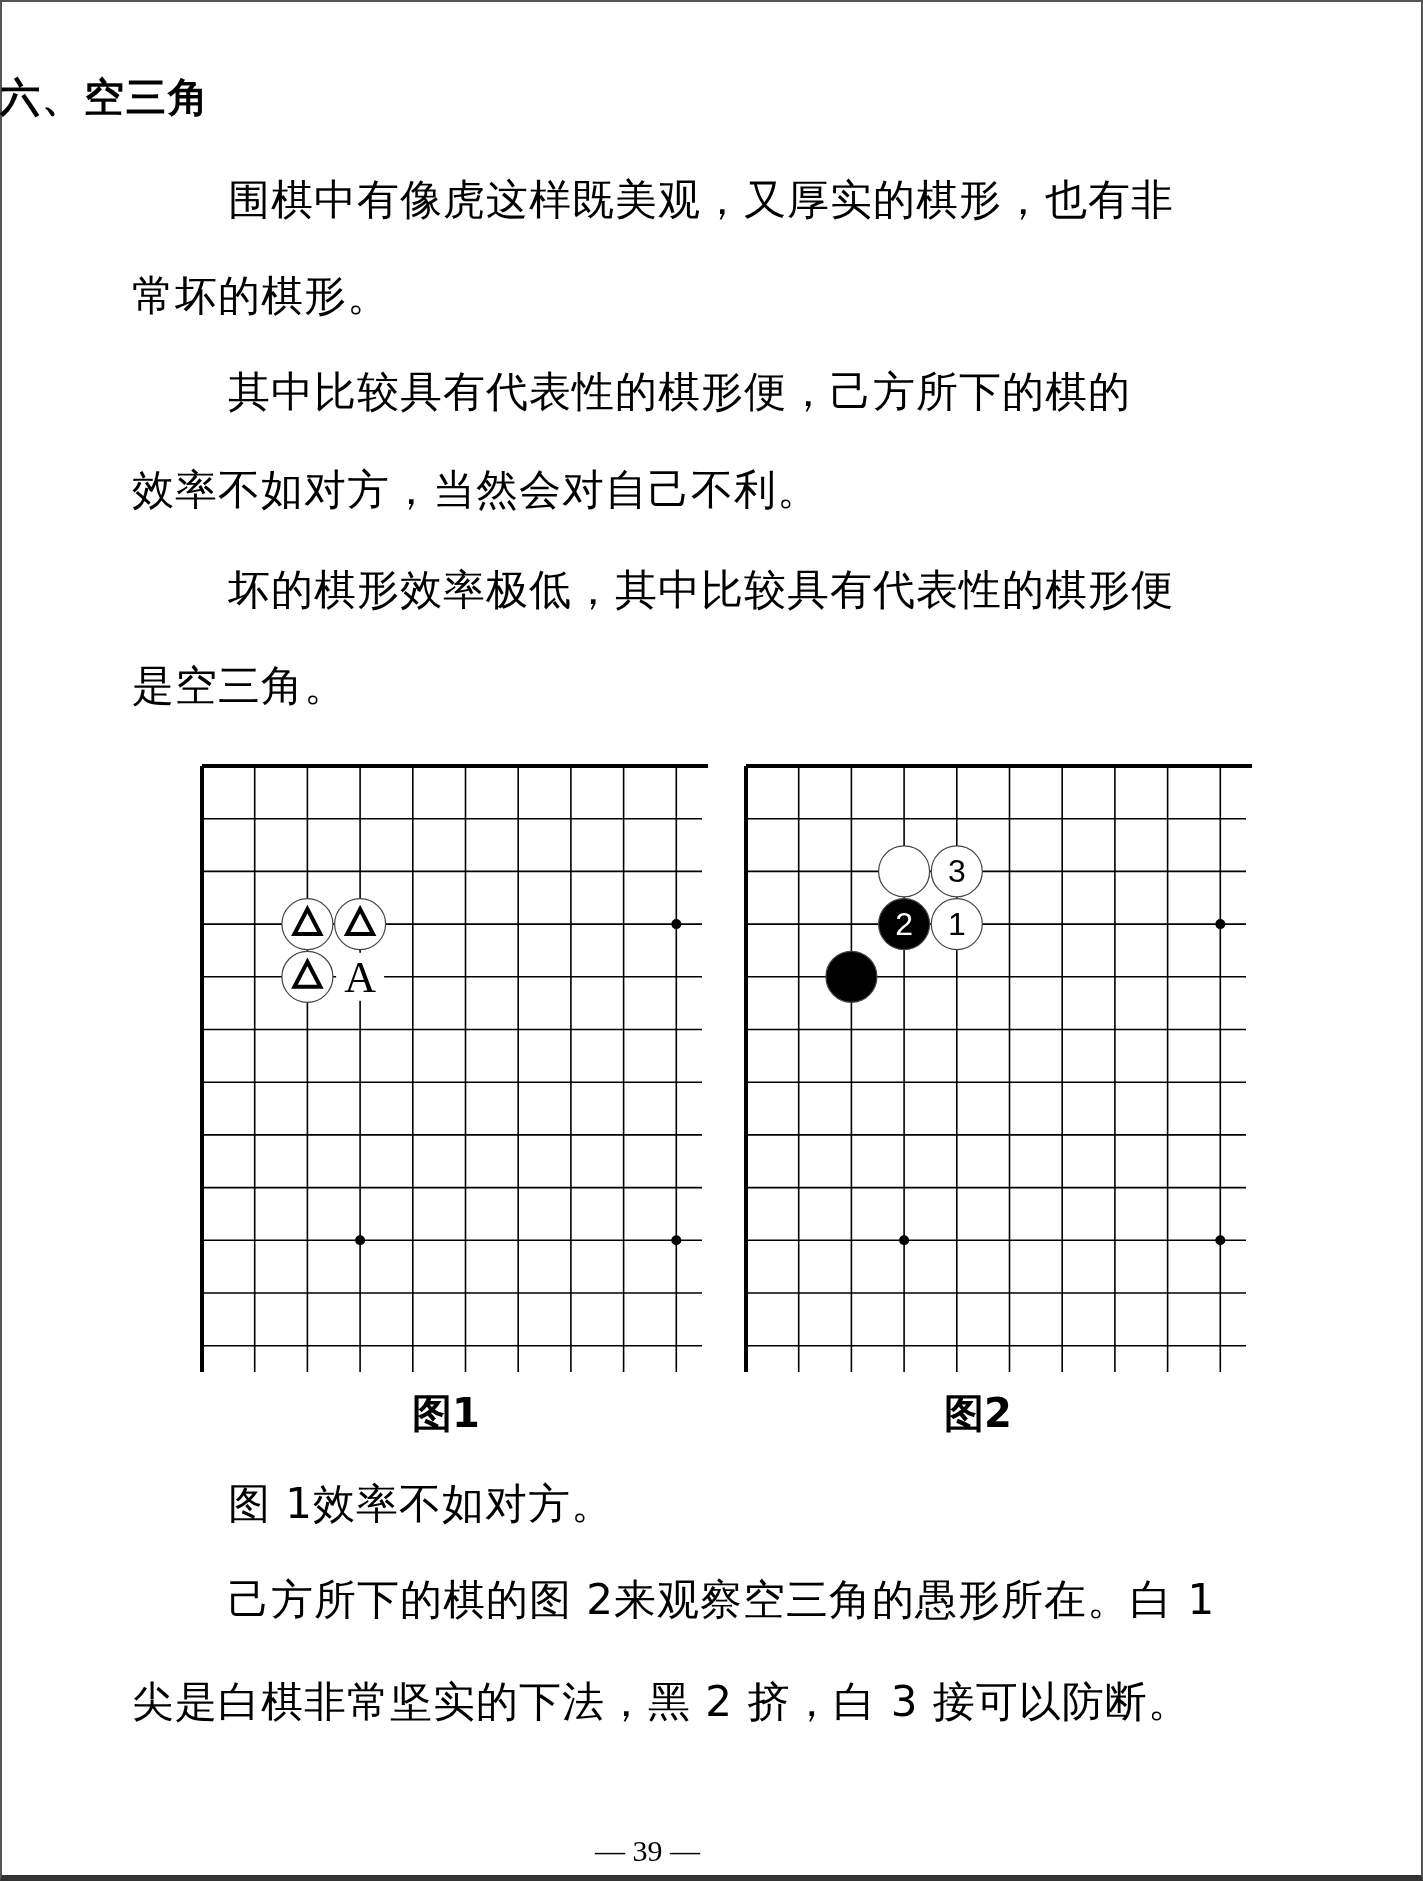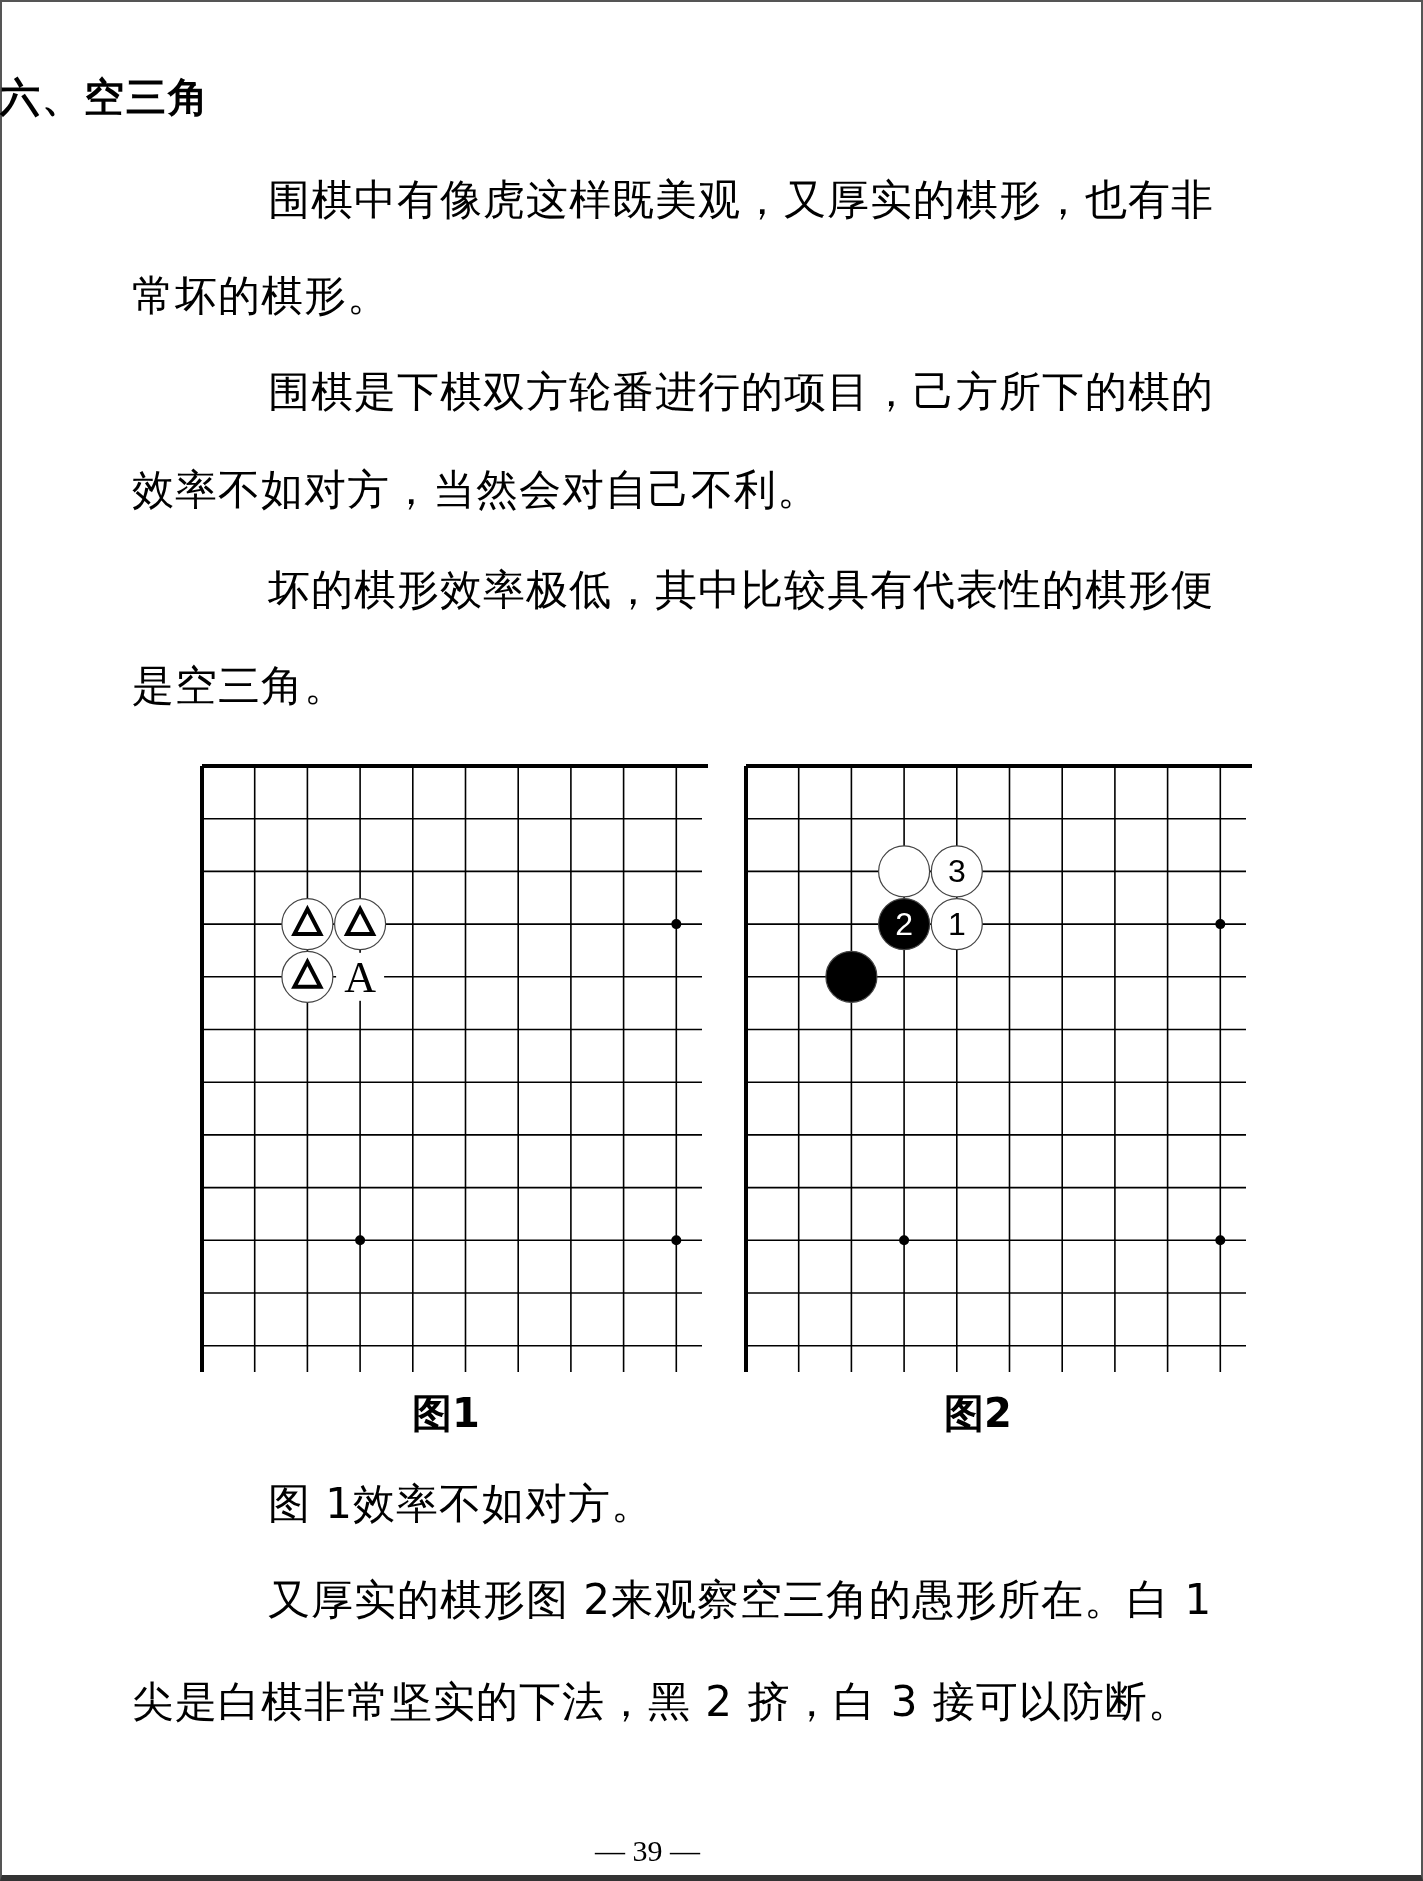"围棋中有像虎这样既美观，又厚实的棋形，也有非" .indent { margin-left: 40px -> none }
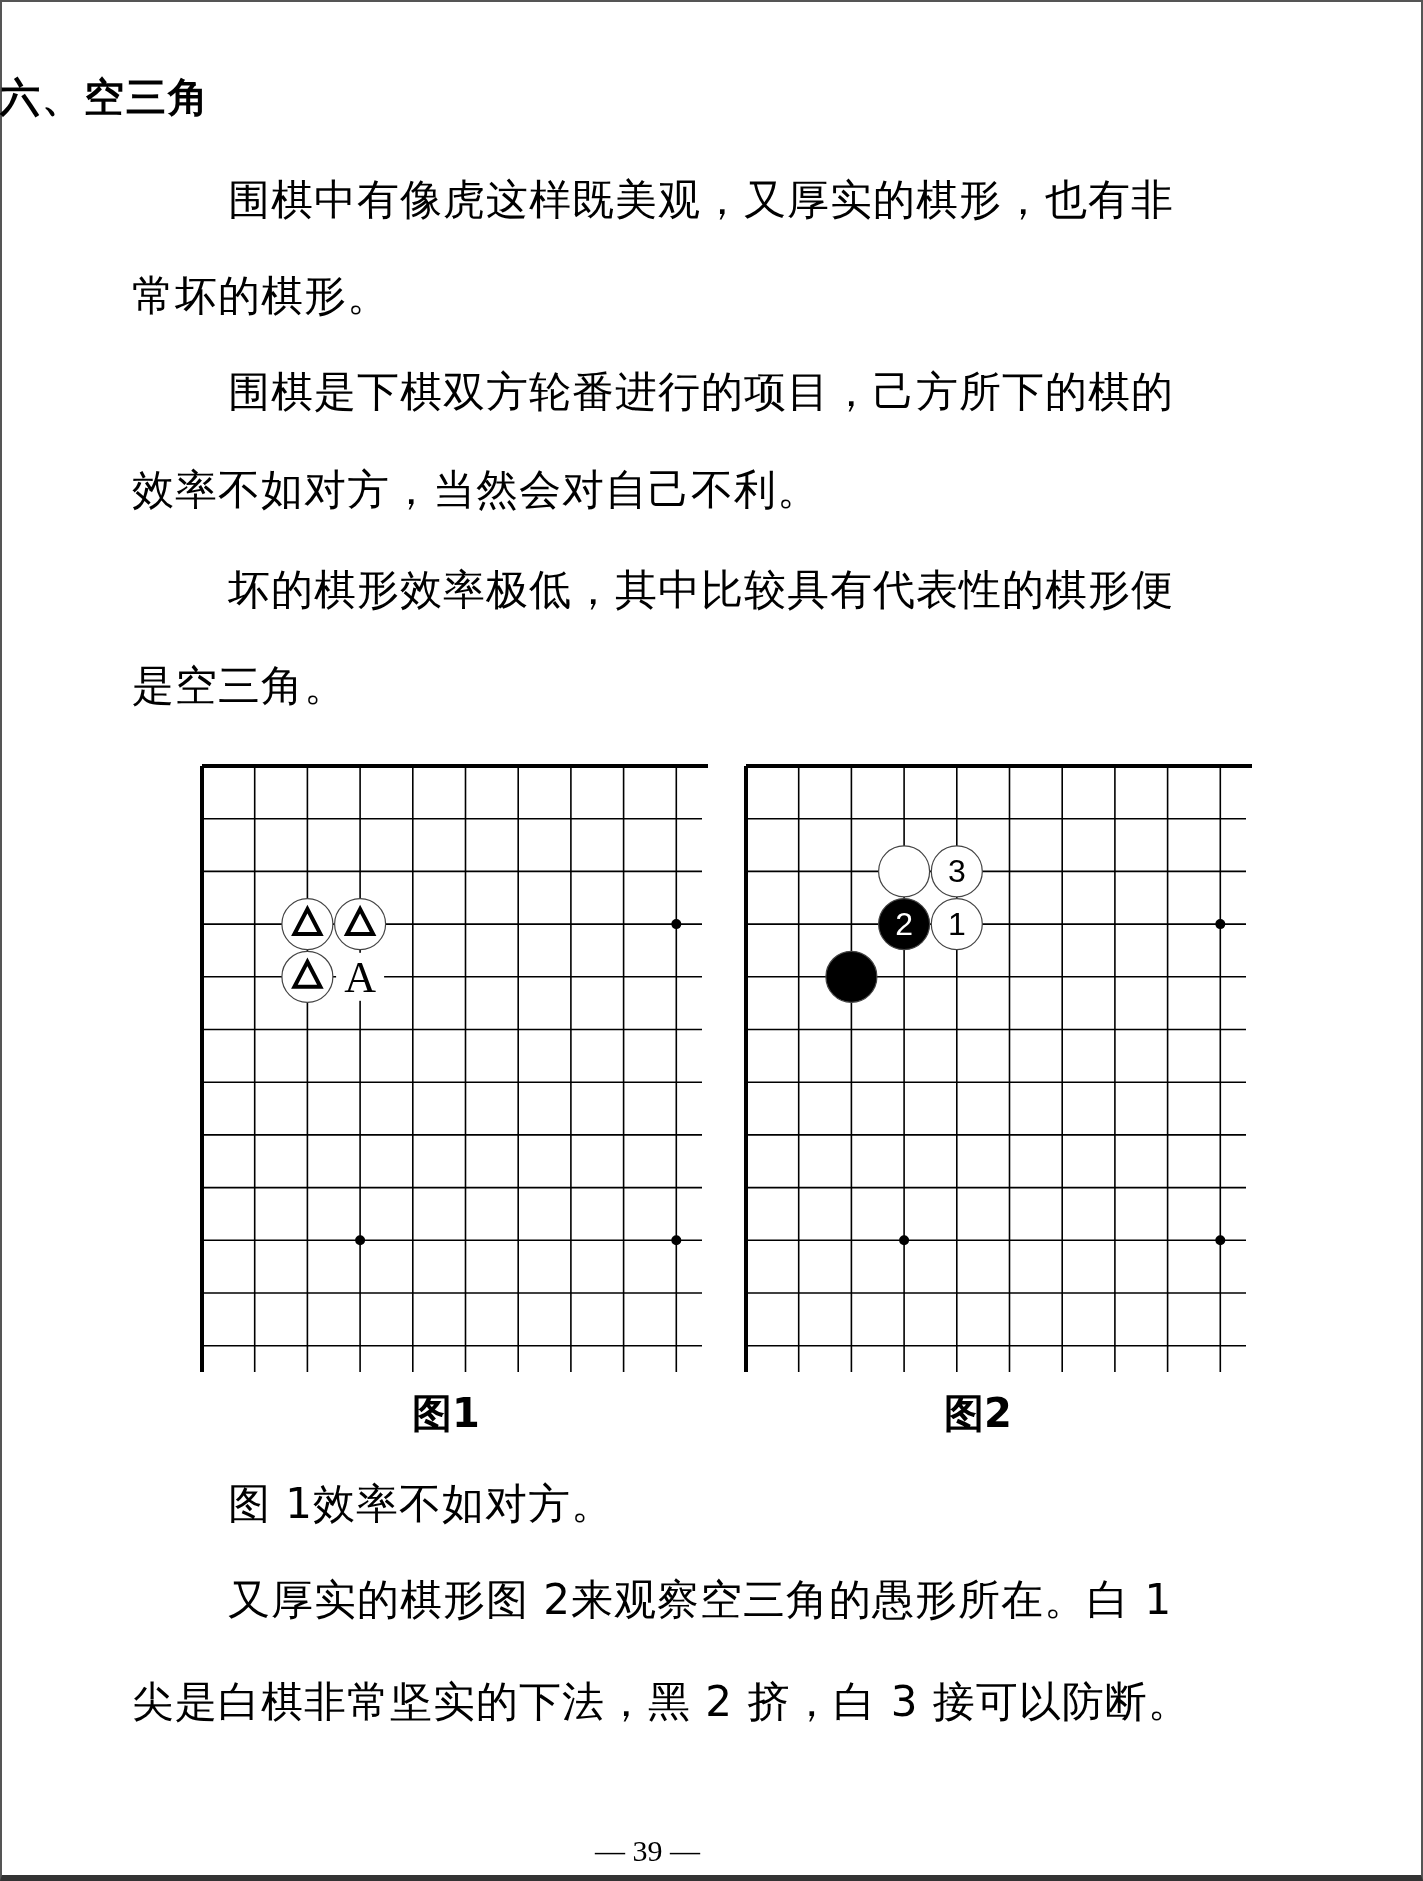"围棋是下棋双方轮番进行的项目，己方所下的棋的" div.line { text: 围棋是下棋双方轮番进行的项目 -> 其中比较具有代表性的棋形便 }
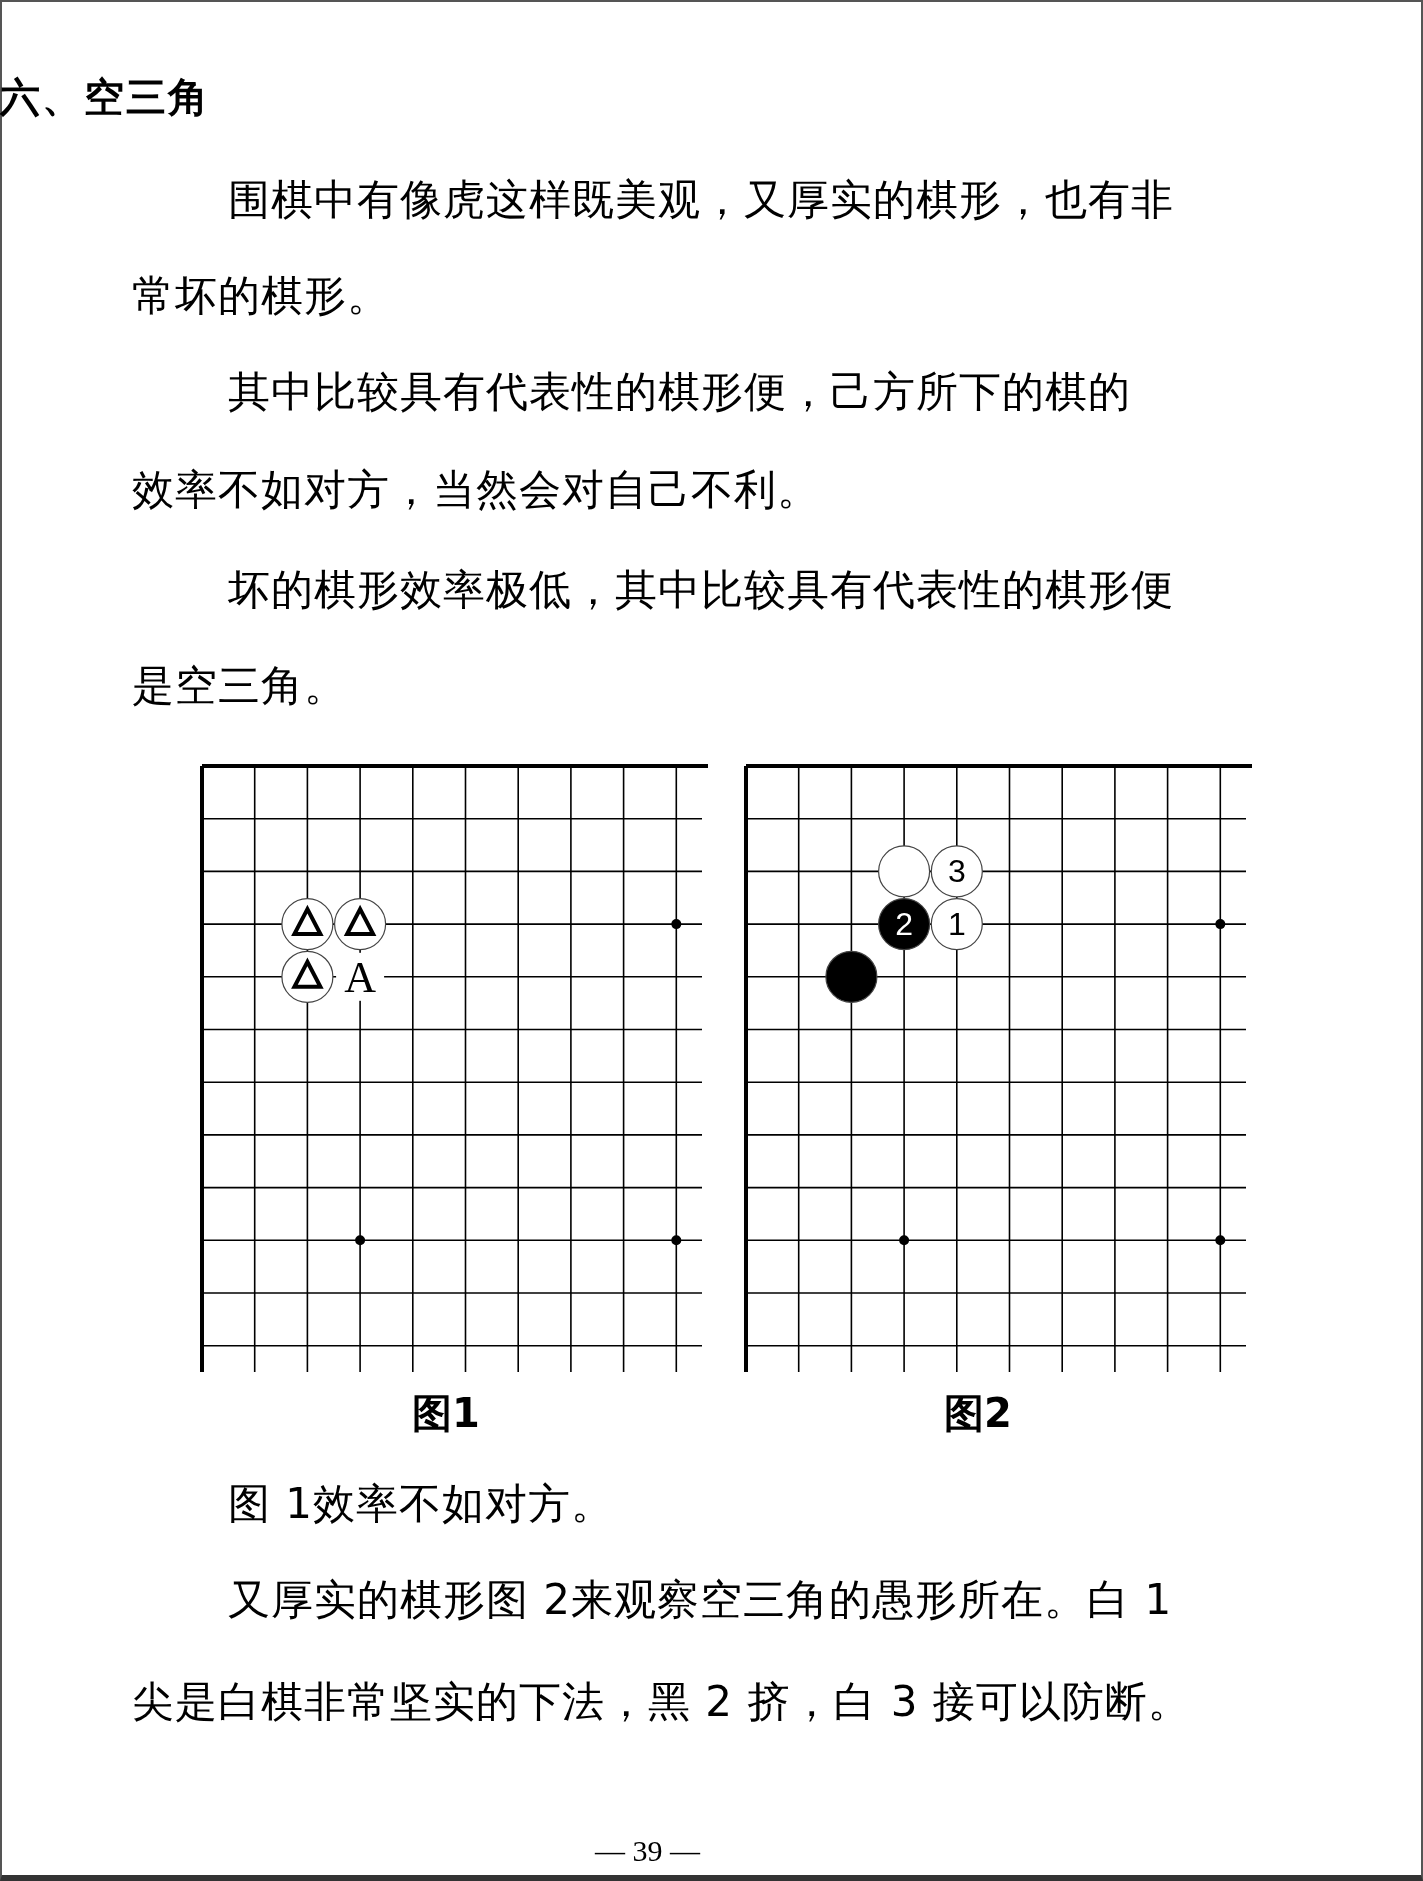"又厚实的棋形" span { text: 又厚实的棋形 -> 己方所下的棋的 }
